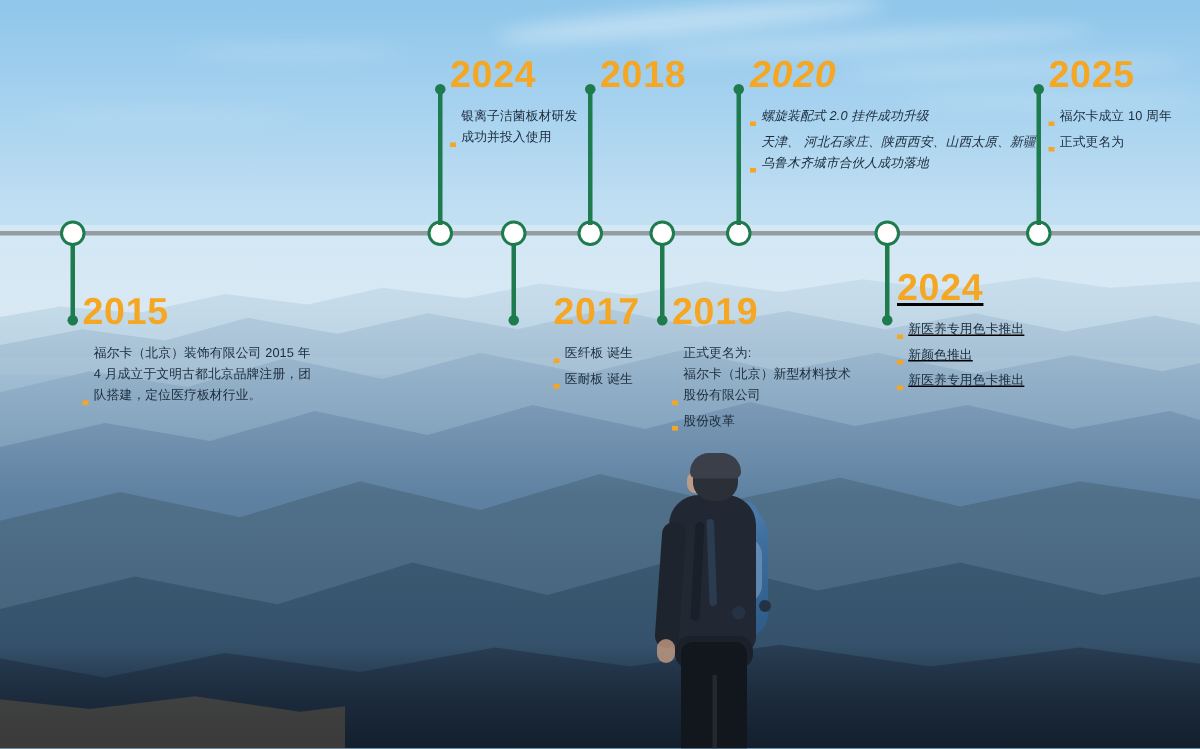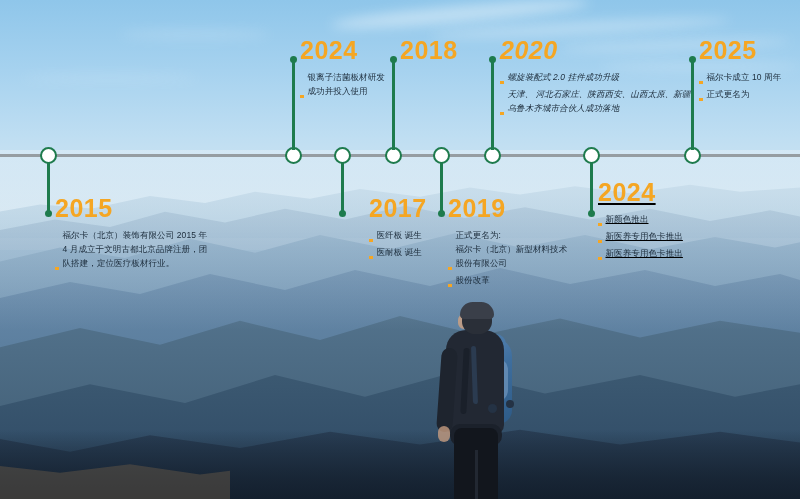"新颜色推出" div.bline { order: before "新医养专用色卡推出" -> after "新医养专用色卡推出" }
